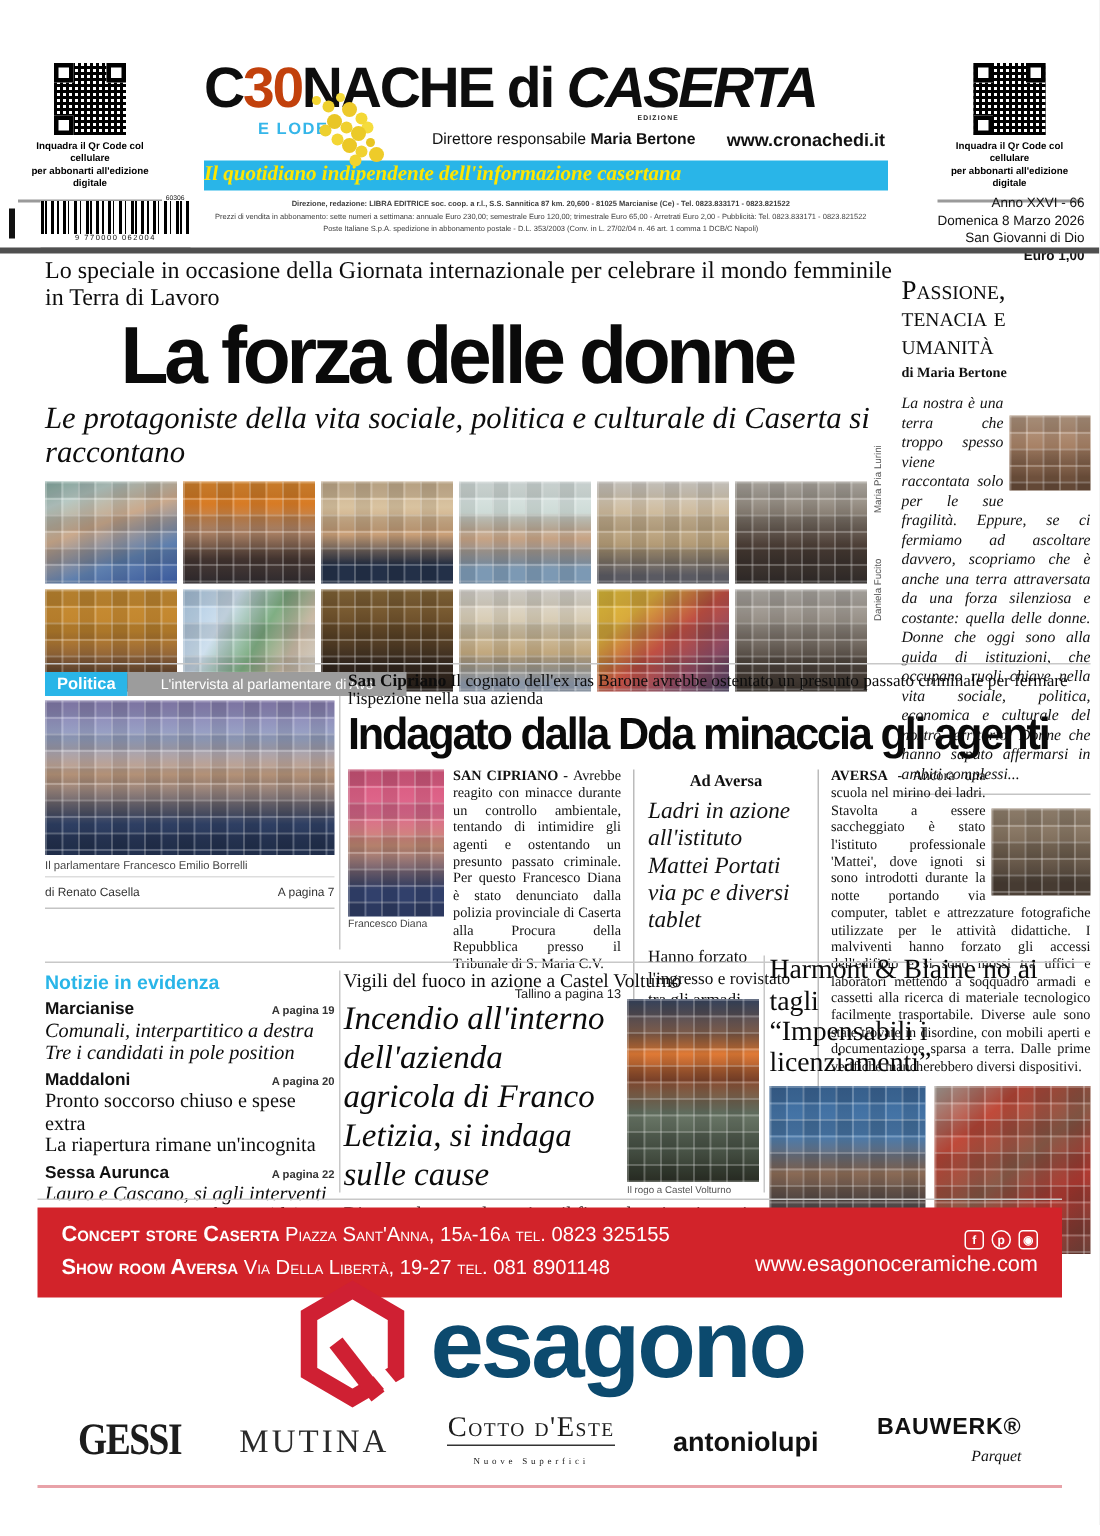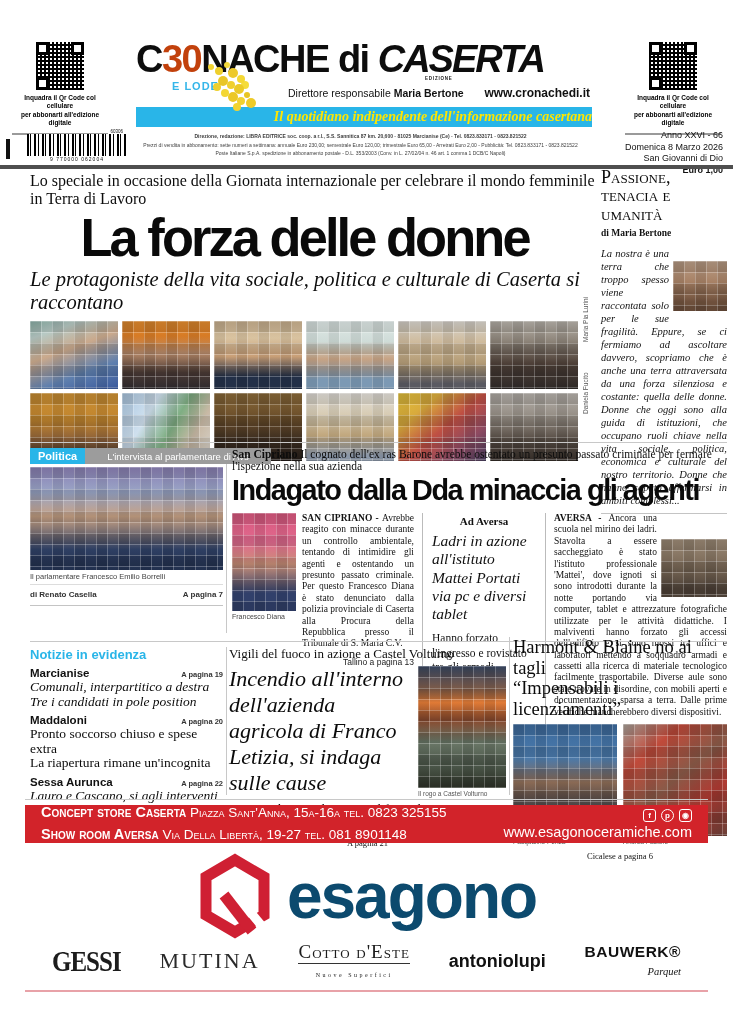"Il quotidiano indipendente" .banner { text-align: right -> left }
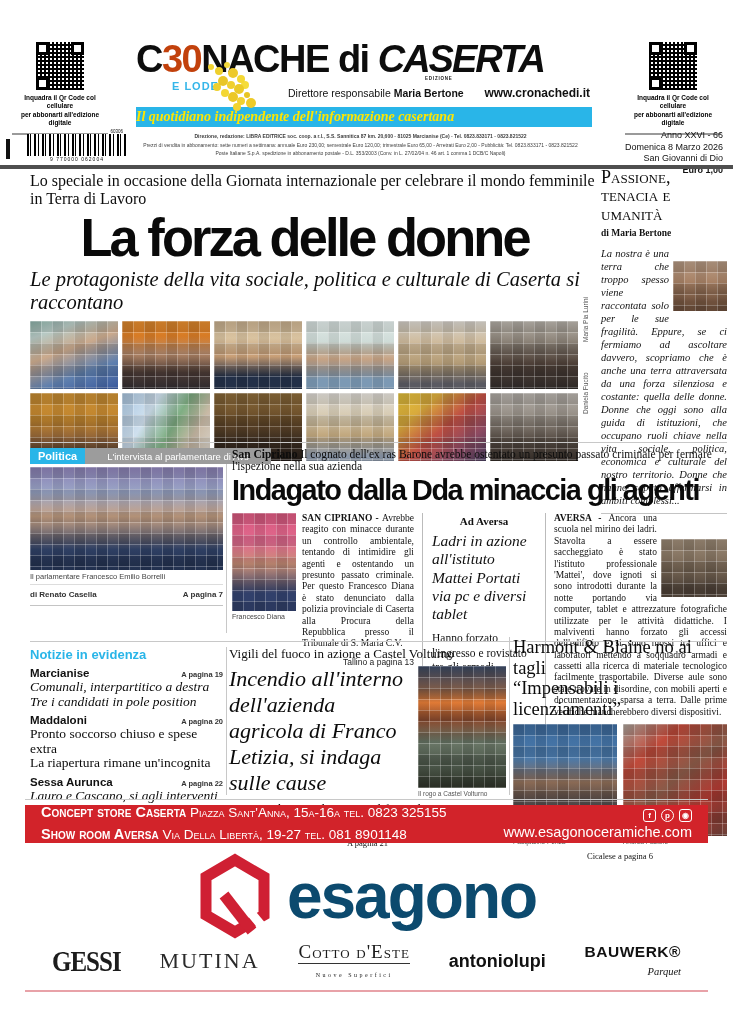"Passione, tenacia e umanità" .opinion { top: 168px -> 184px }
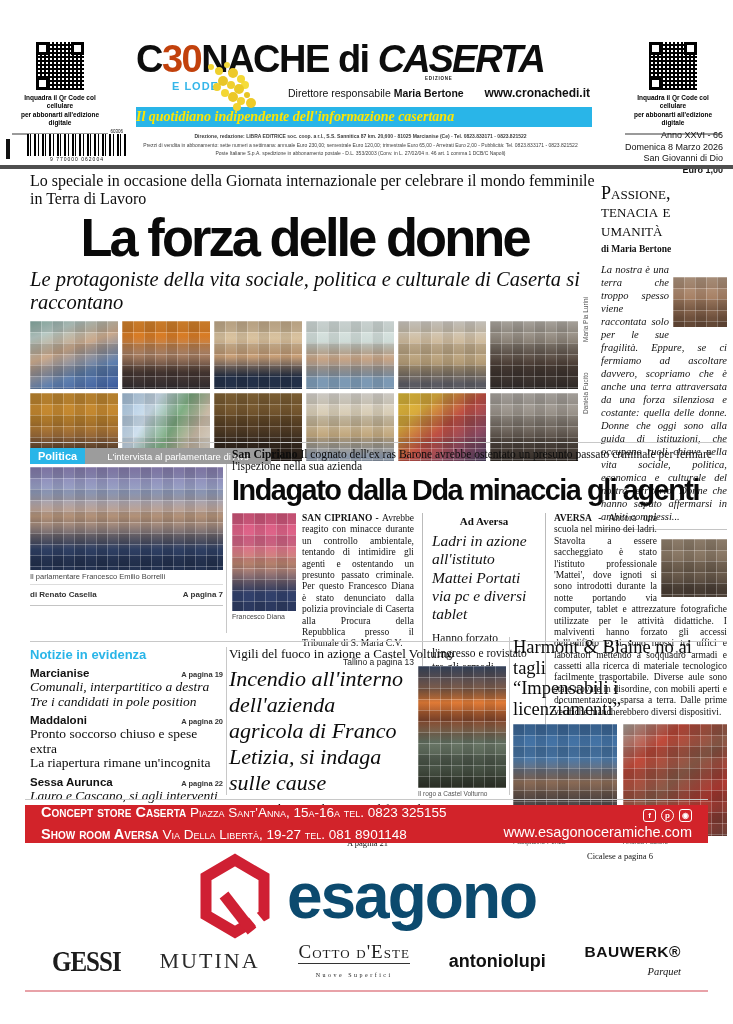"di Renato Casella" .pol-by { font-weight: bold -> normal }
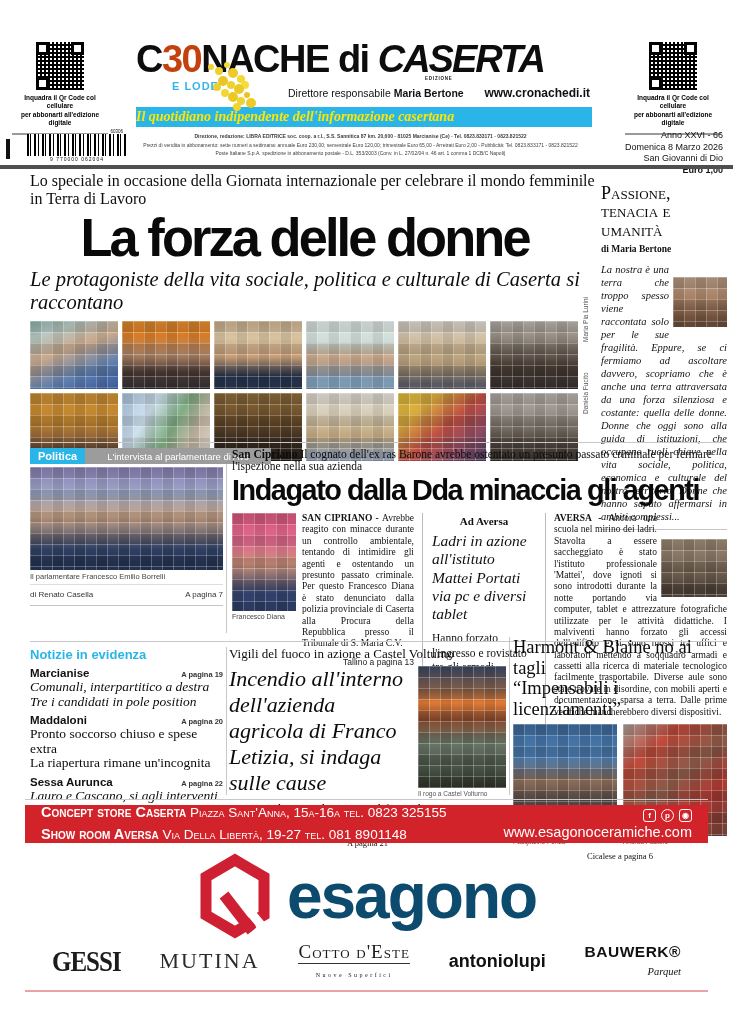"Concept store Caserta Piazza Sant'Anna," .adbar { height: 38px -> 60px }
